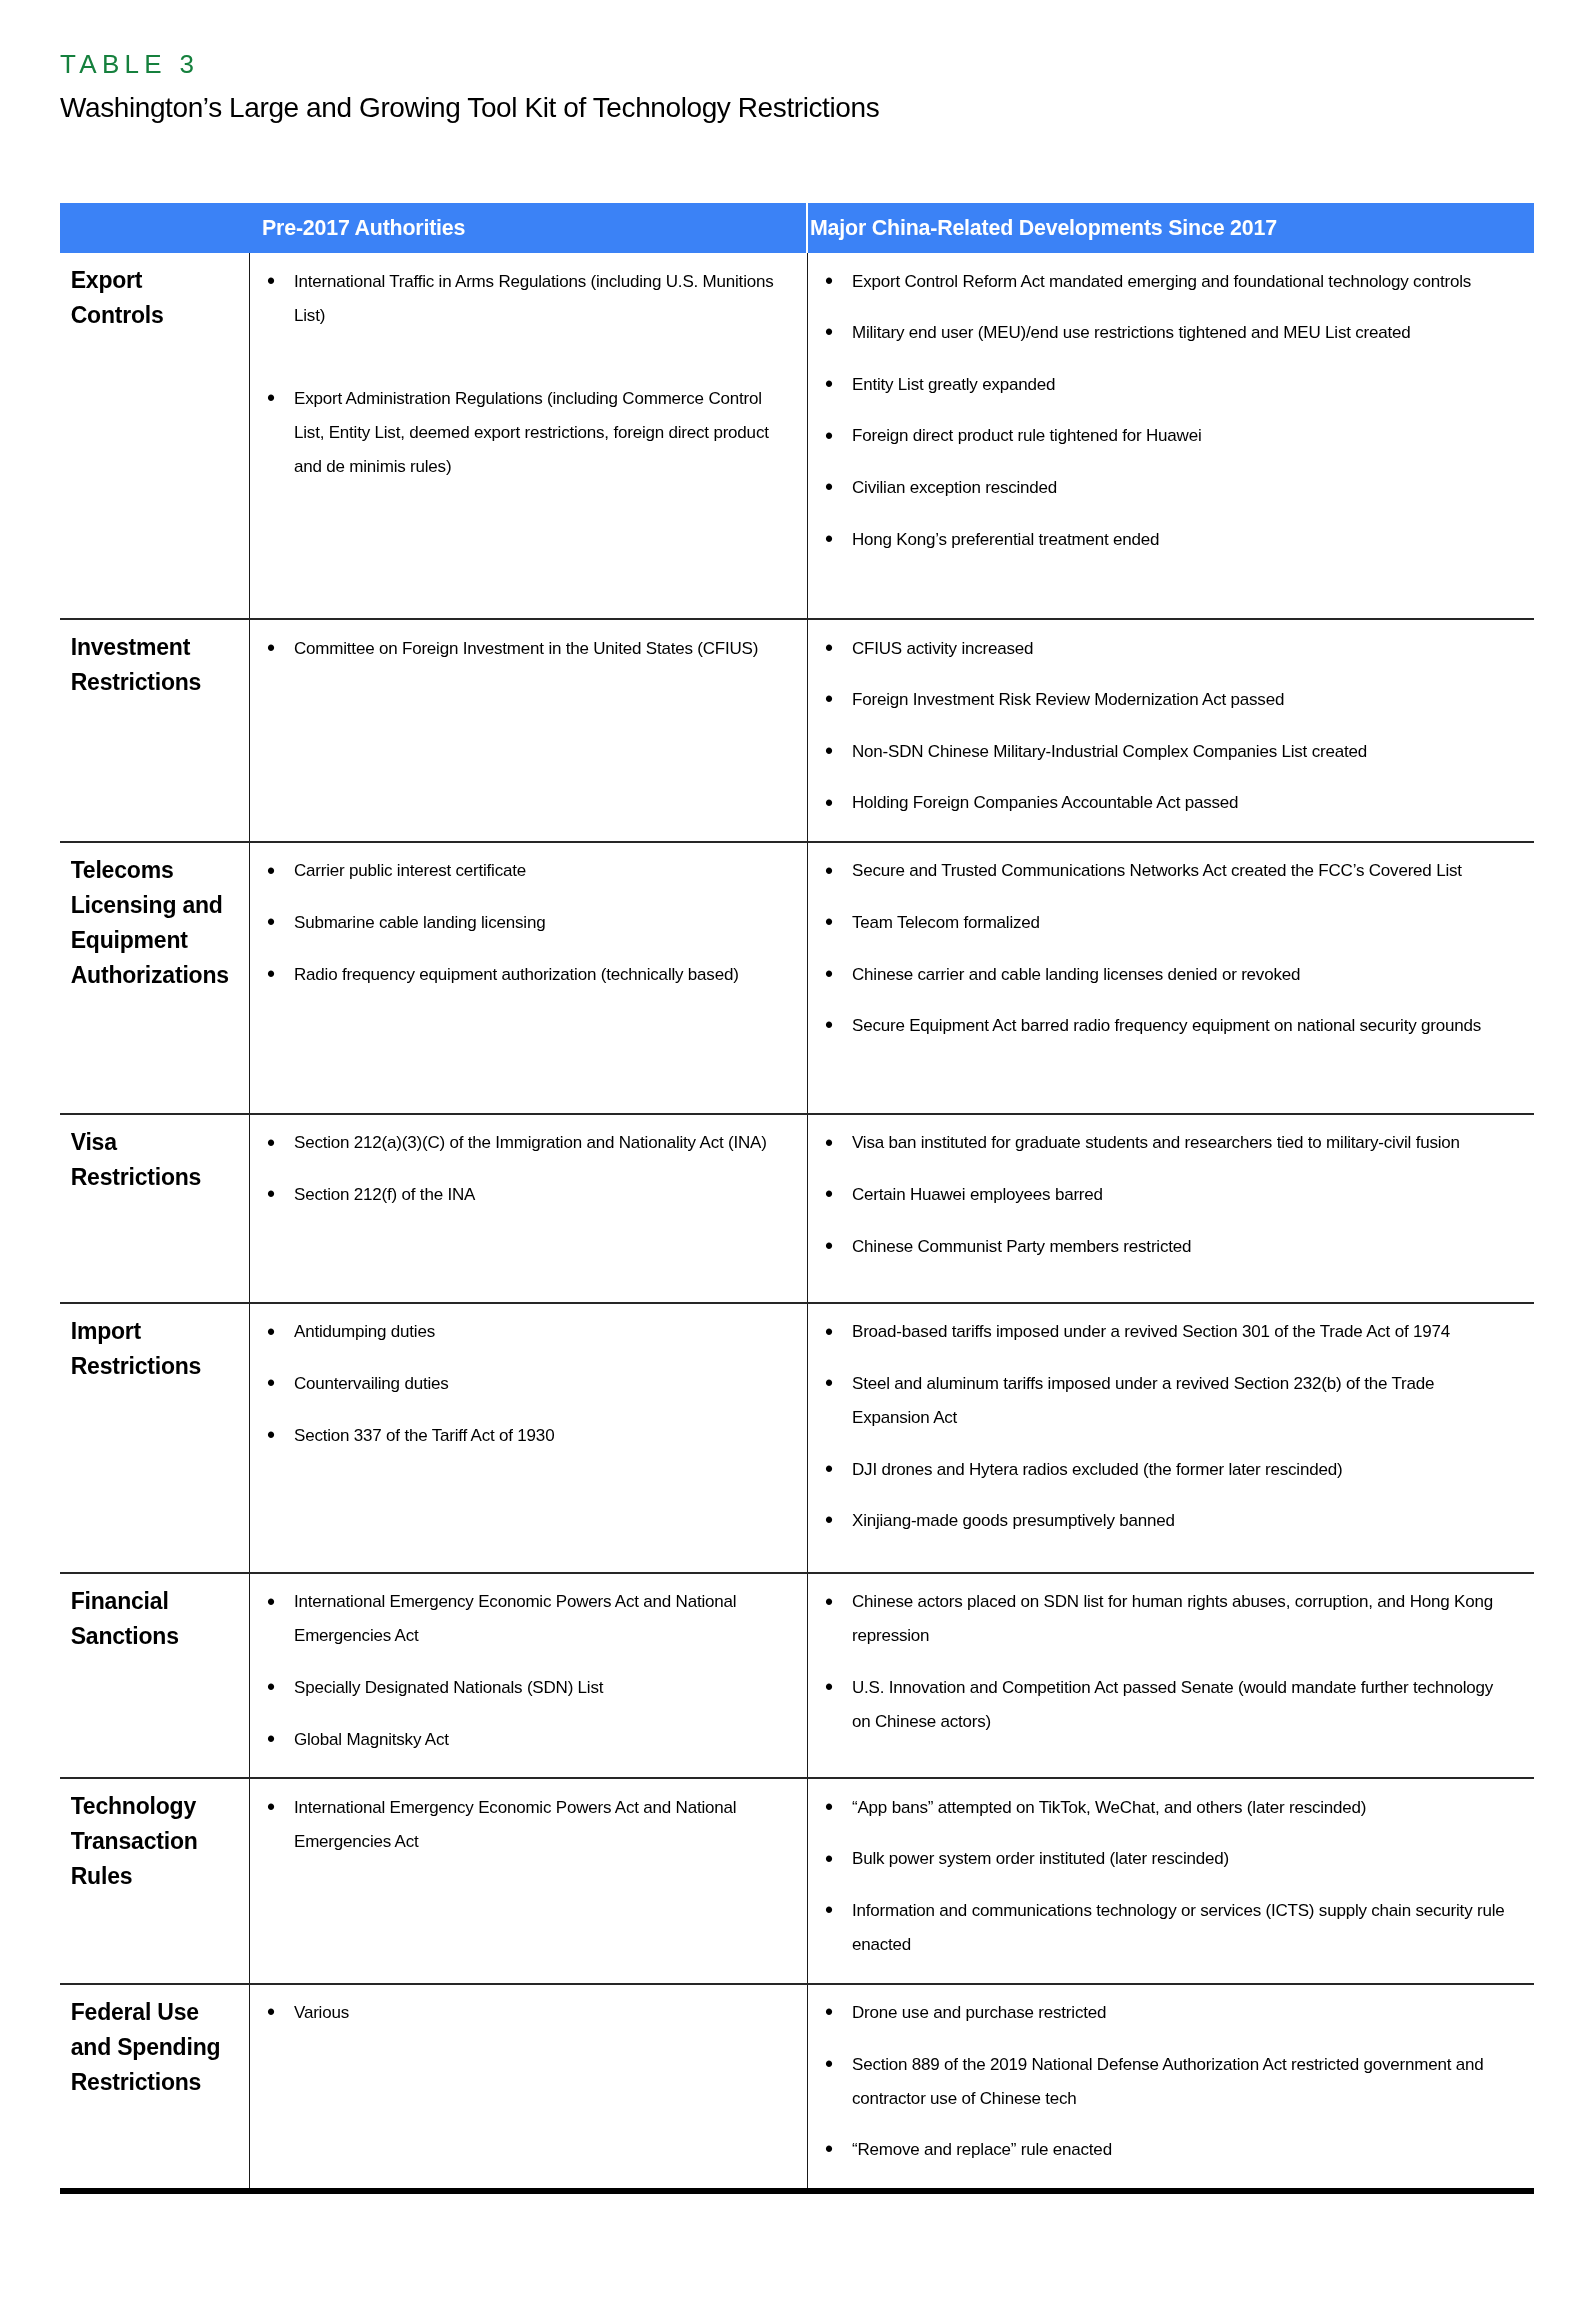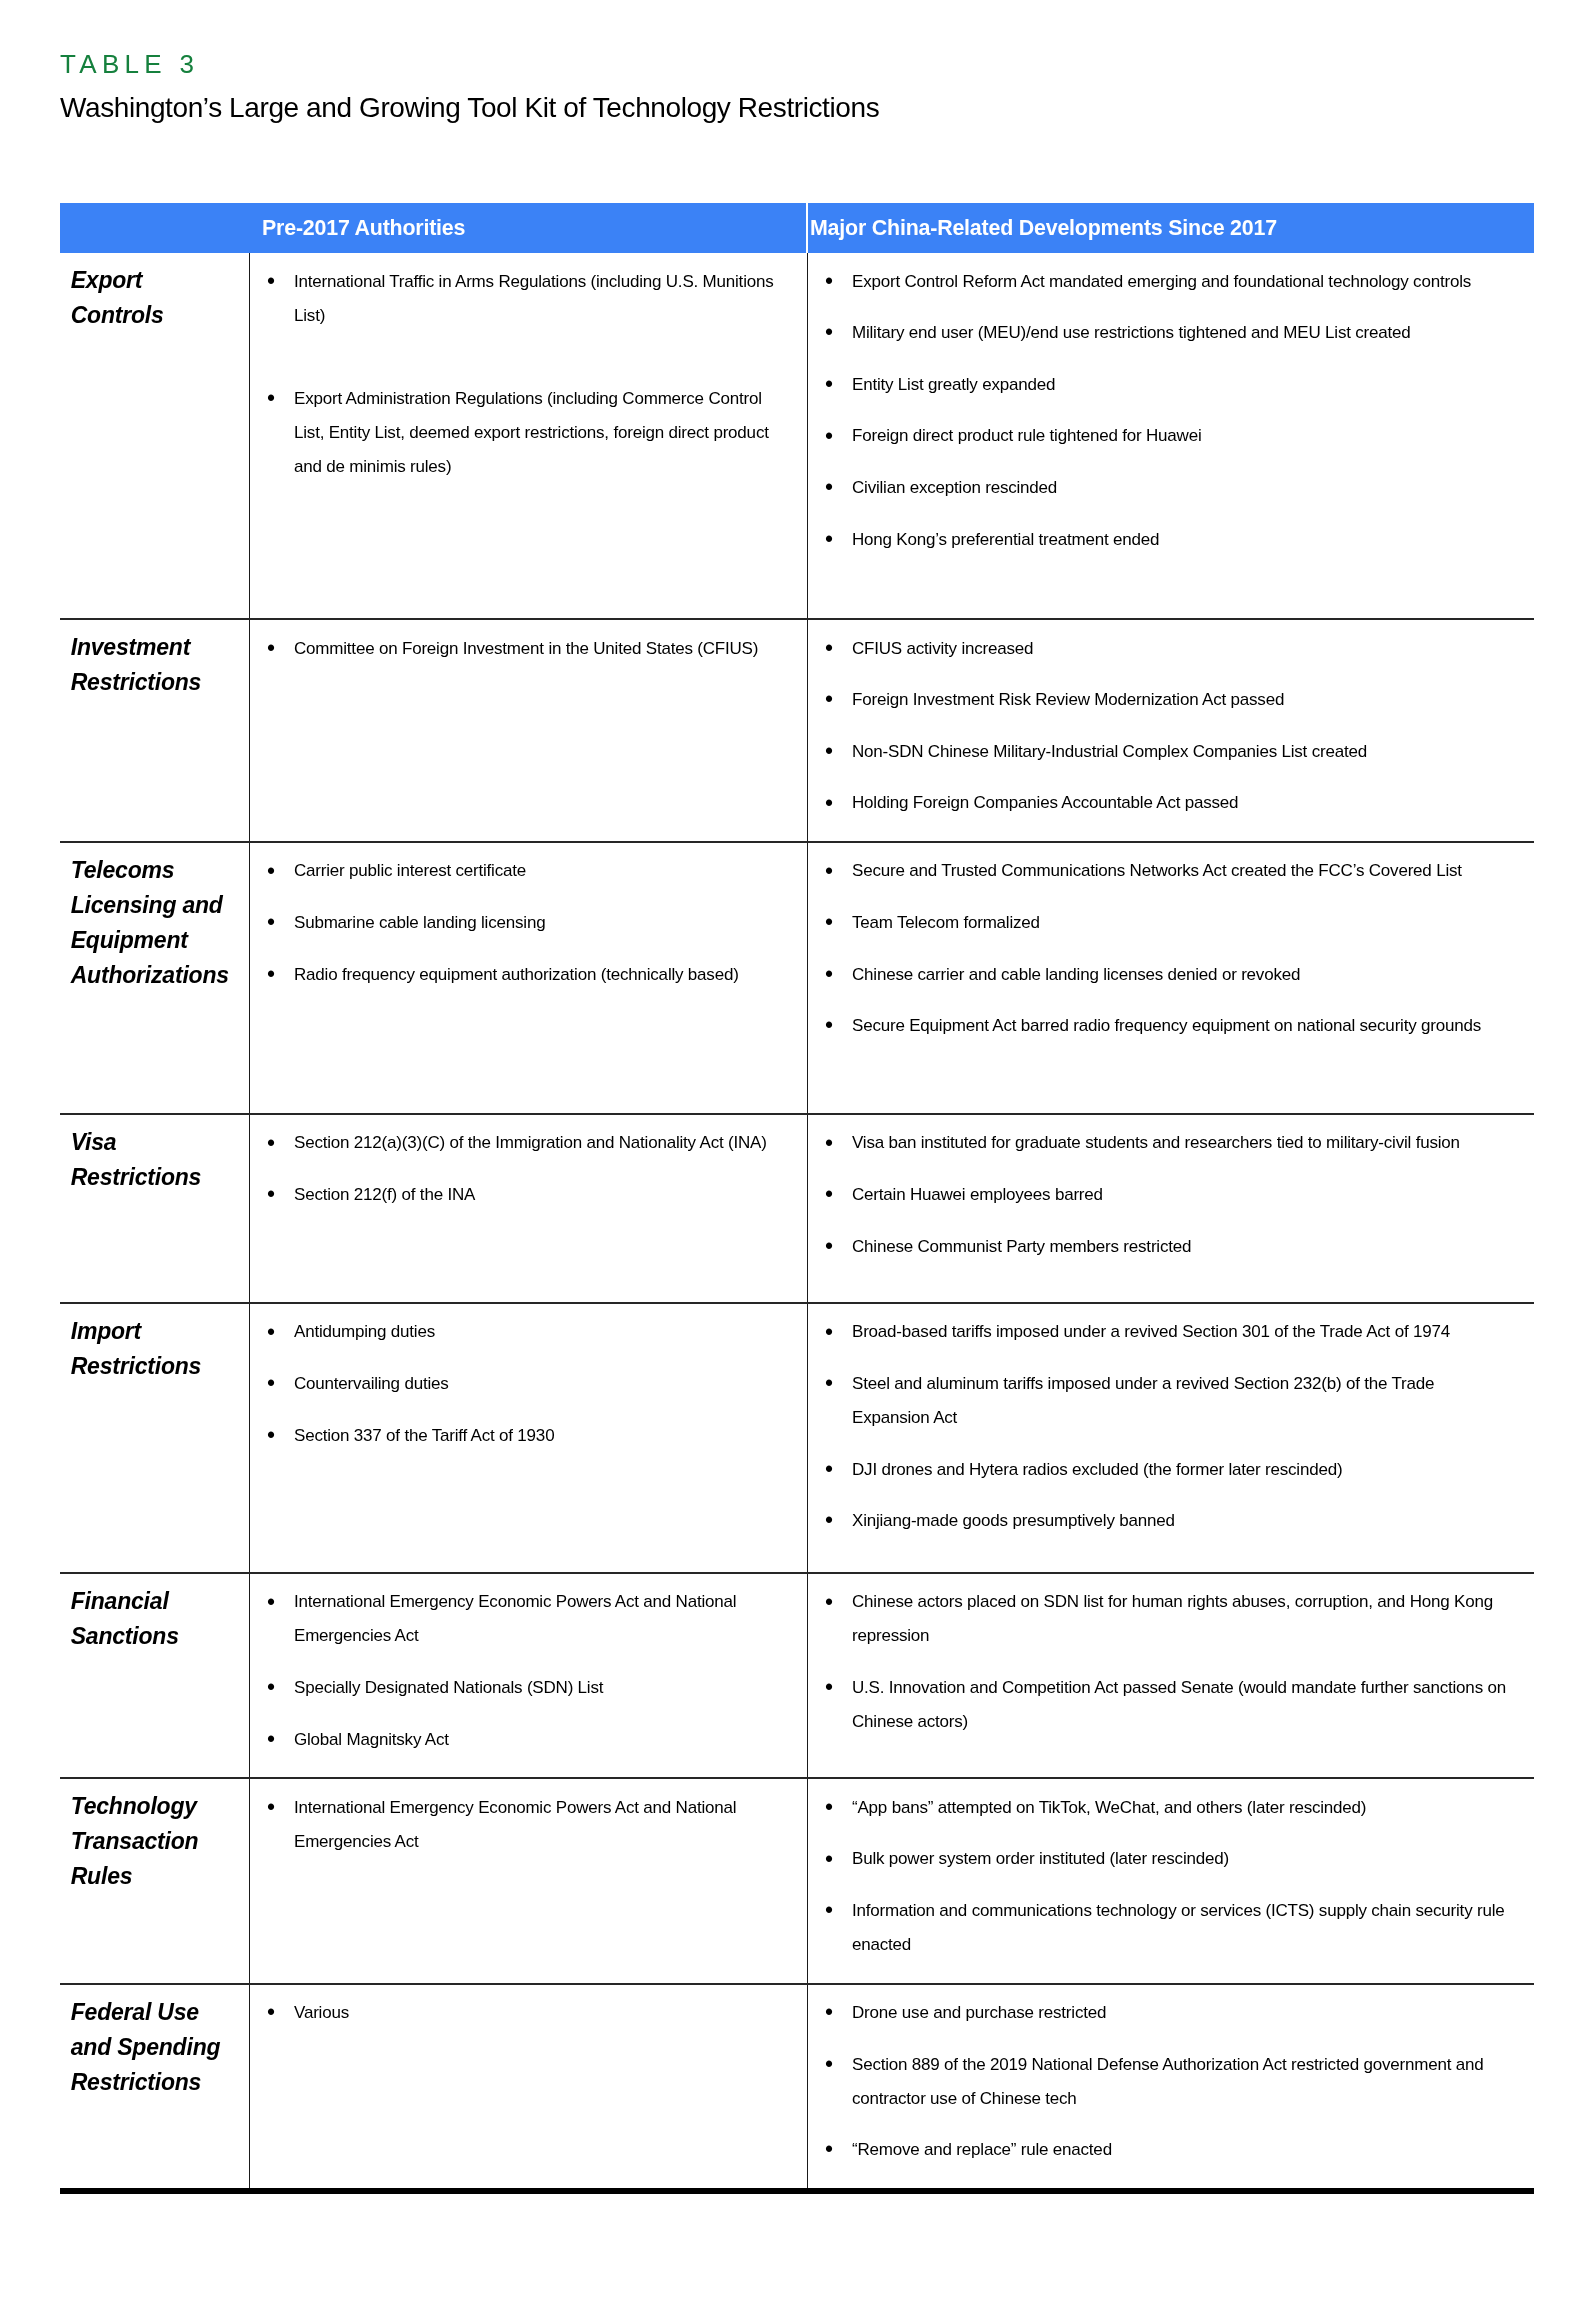"Export Controls" .cat { font-style: italic -> none }
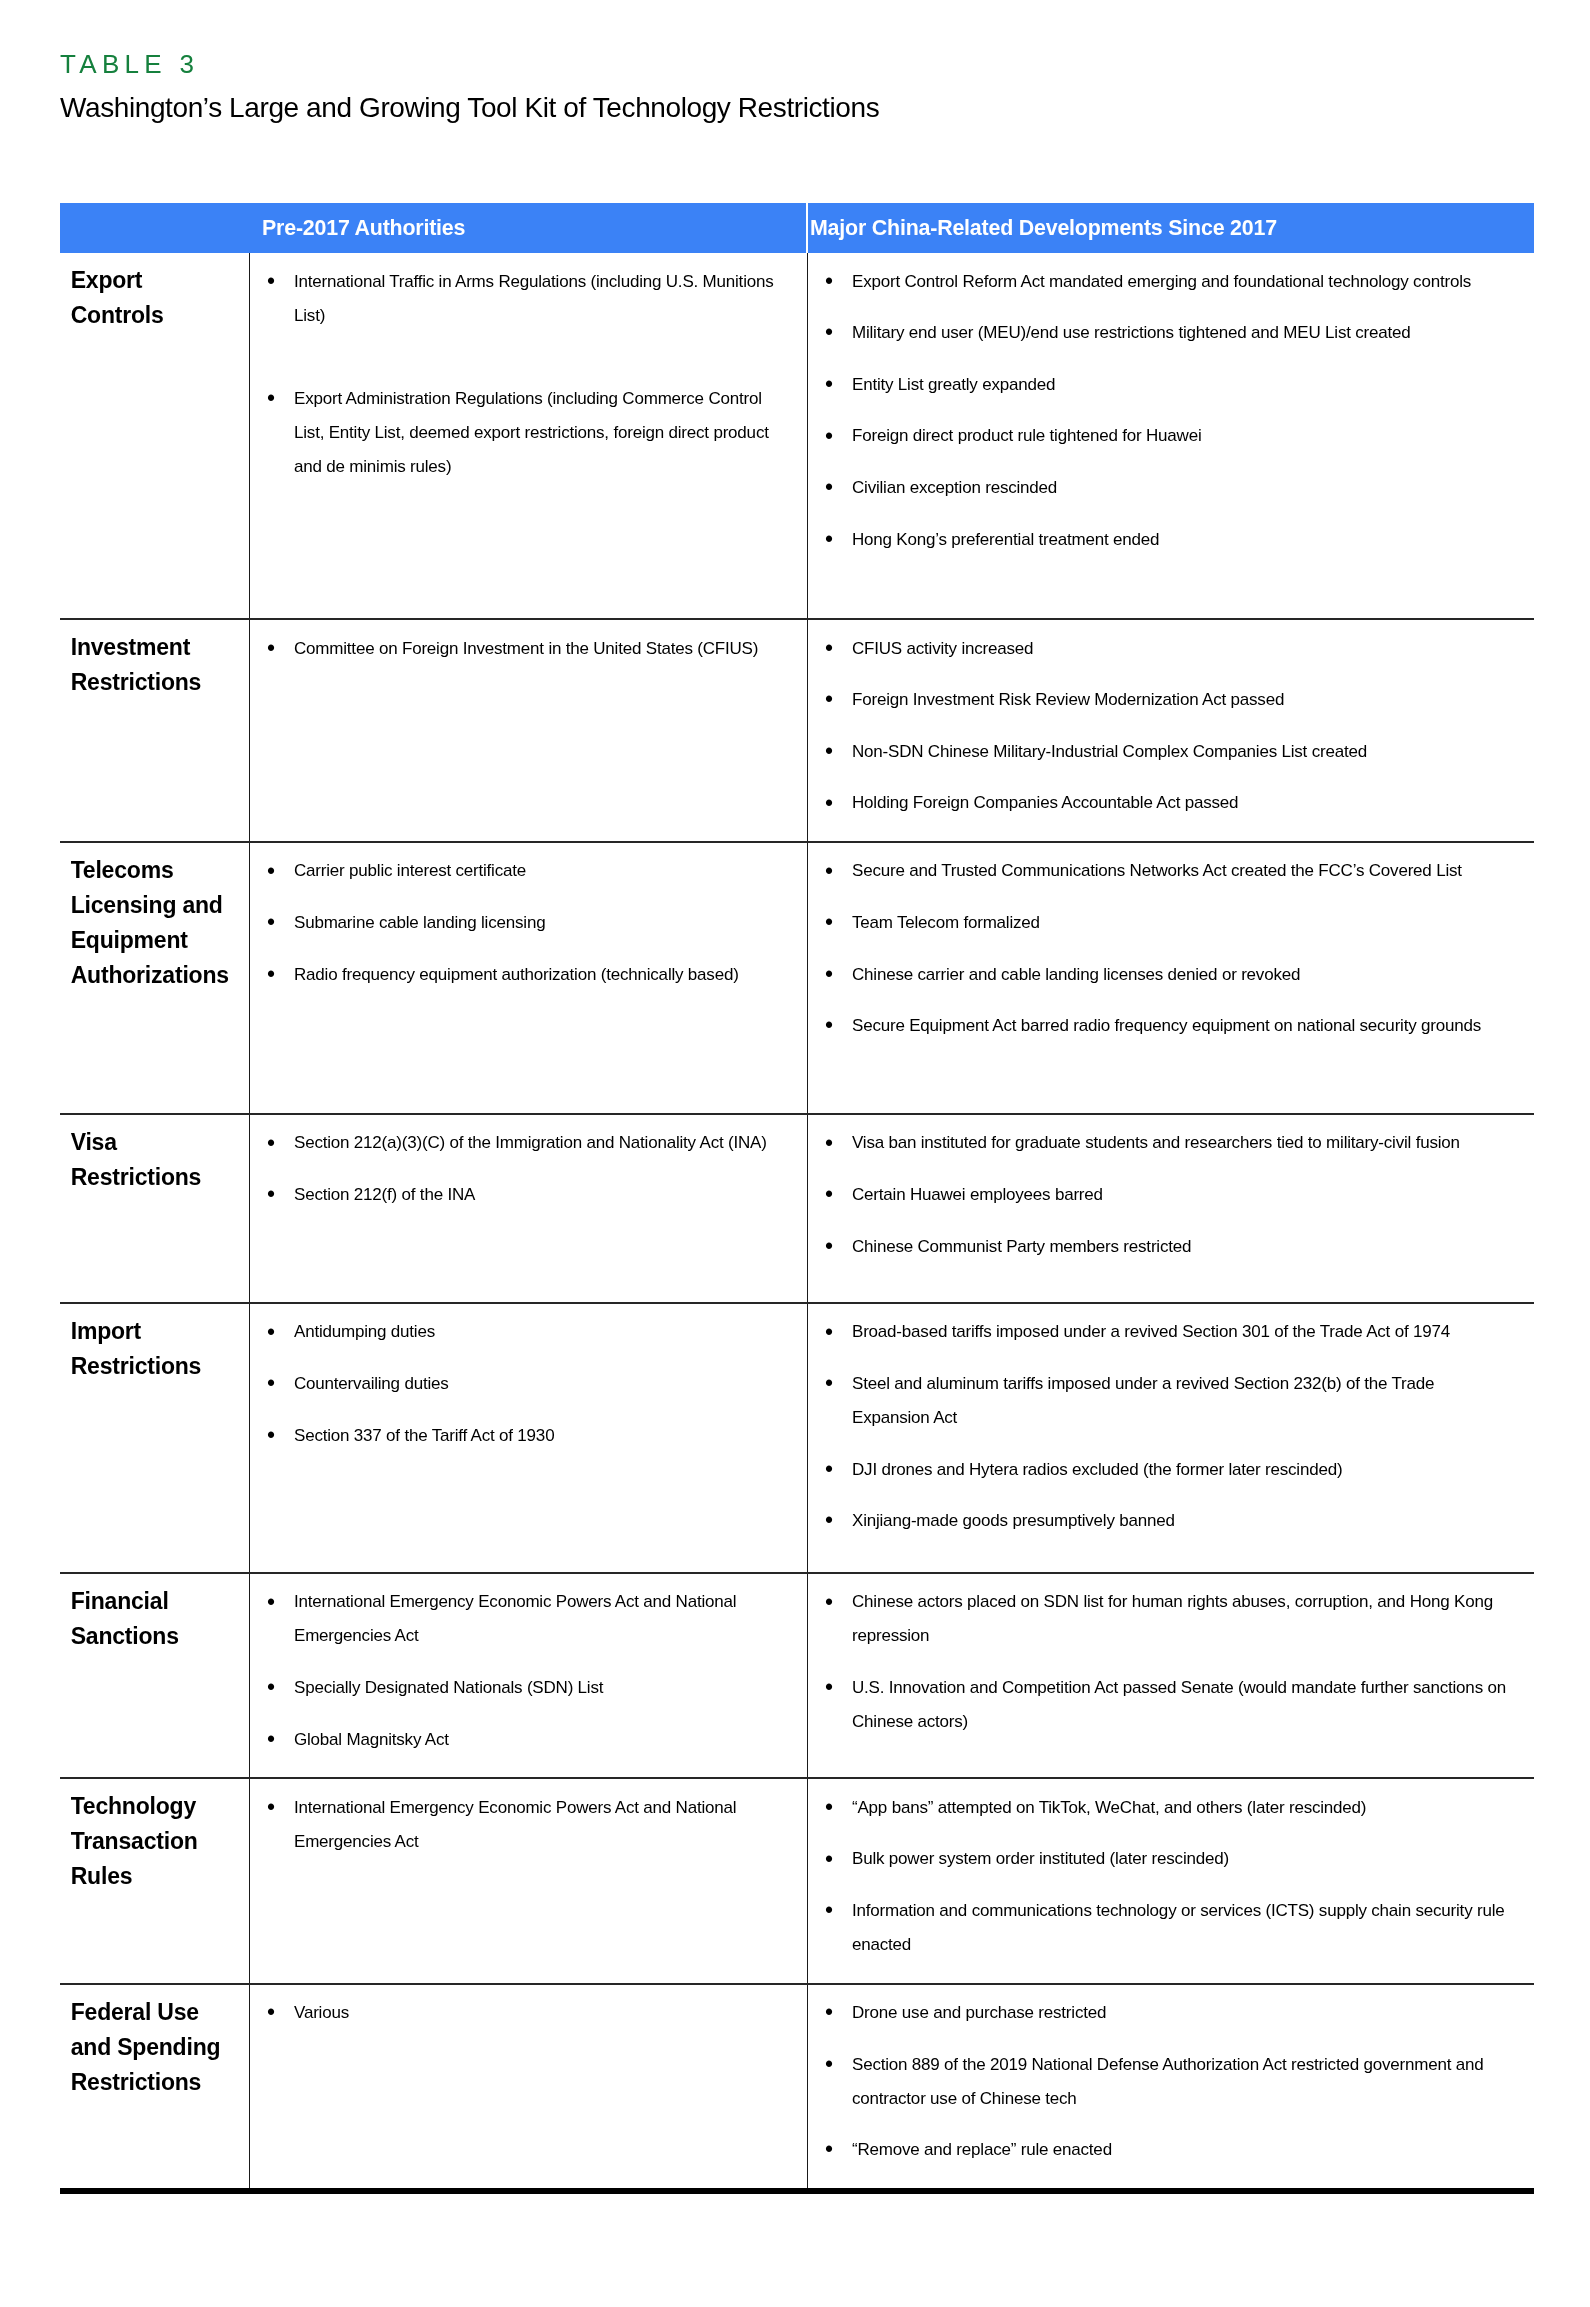"U.S. Innovation and Competition Act" li.bullet-item { text: sanctions -> technology }
